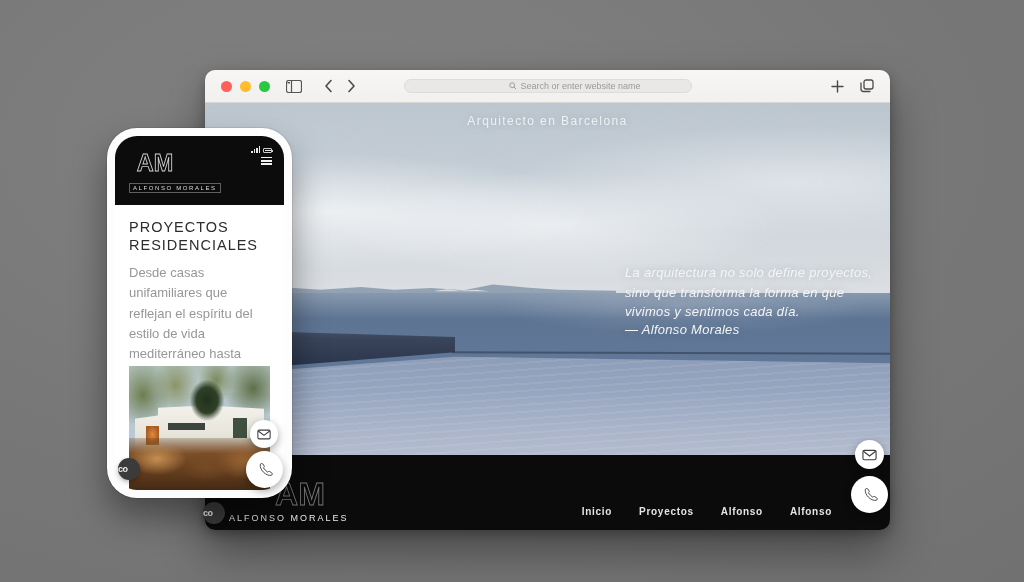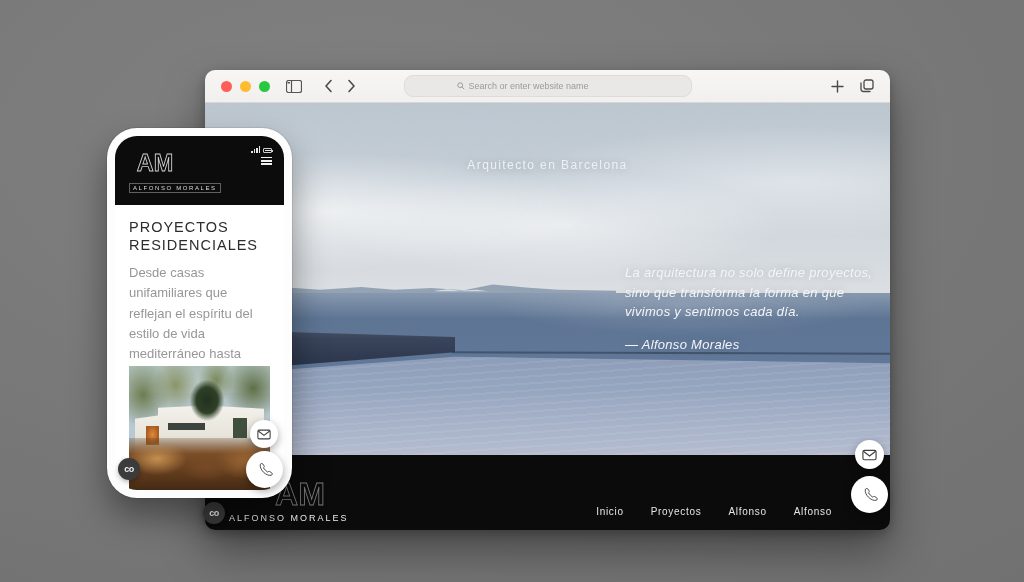"Search or enter website name" .searchpill { height: 22px -> 14px; justify-content: center -> flex-end }
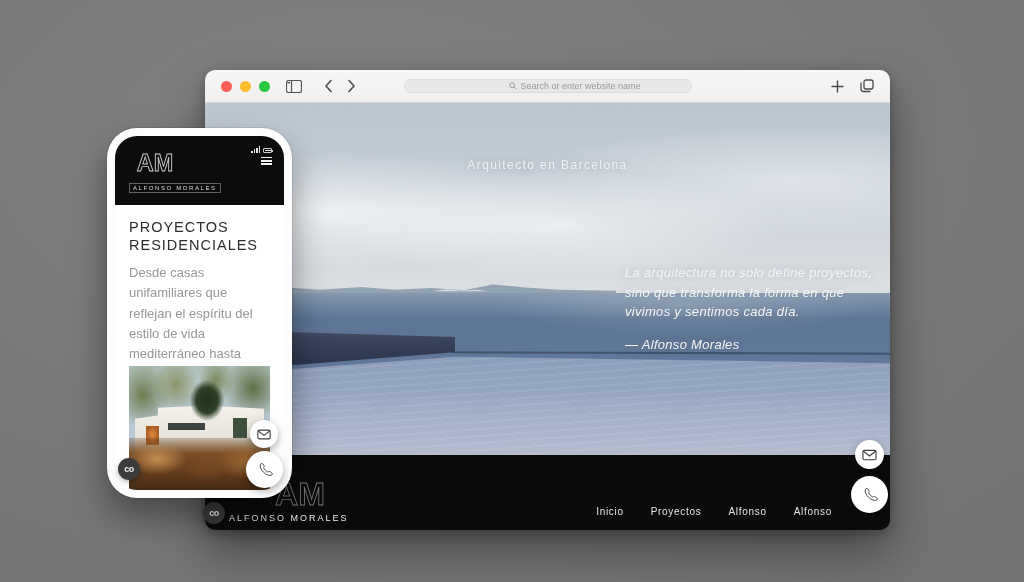"Arquitecto en Barcelona" .tagline { margin-top: 44px -> none }
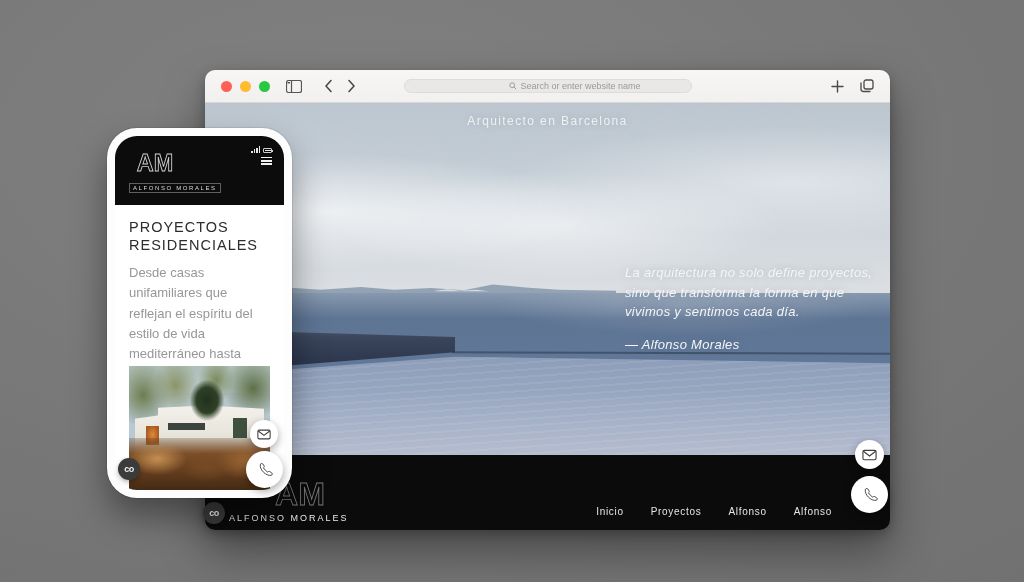"— Alfonso Morales" .quote .qauthor { margin-top: 15px -> none }
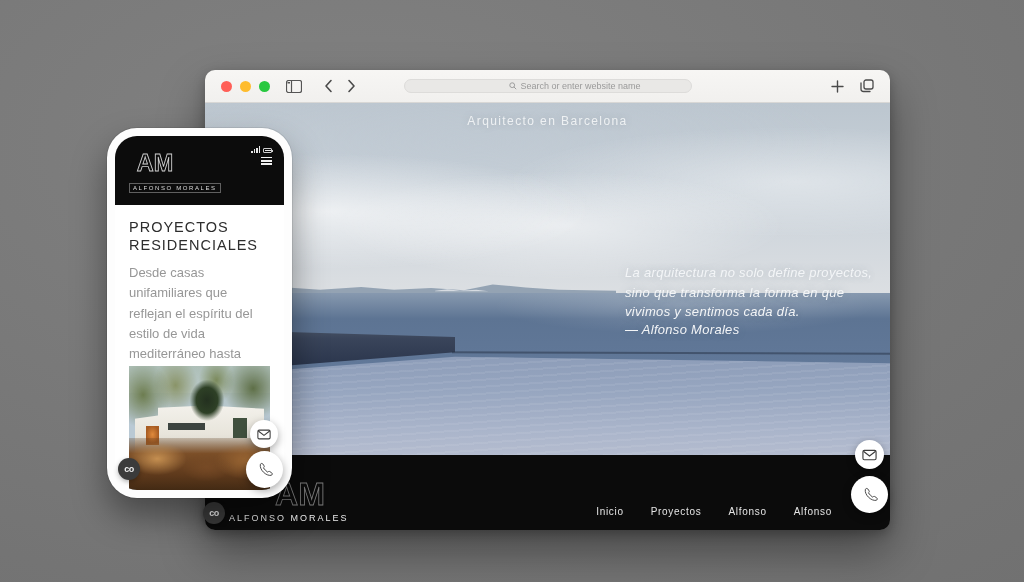"co" .wm { justify-content: center -> flex-start }
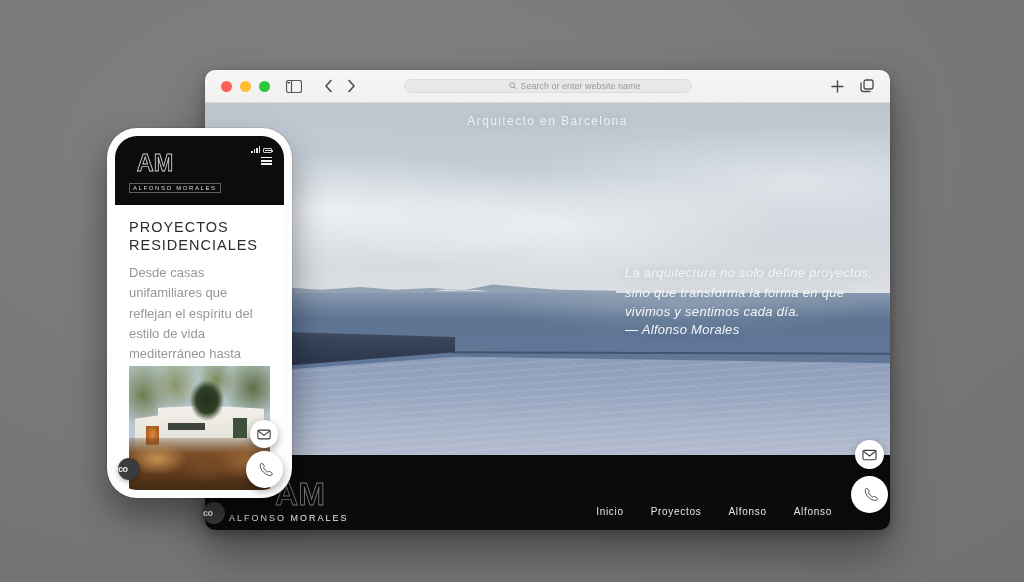"Inicio" .footnav span { font-weight: 400 -> 700 }
